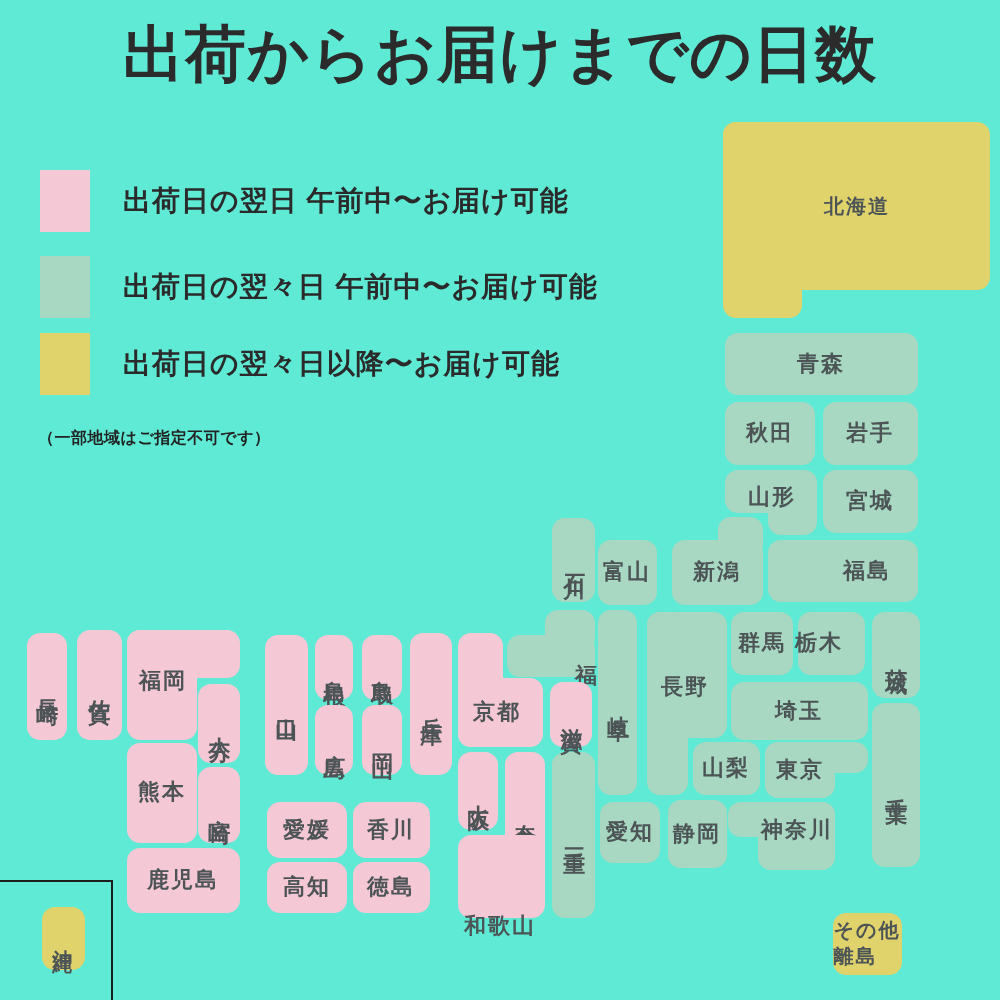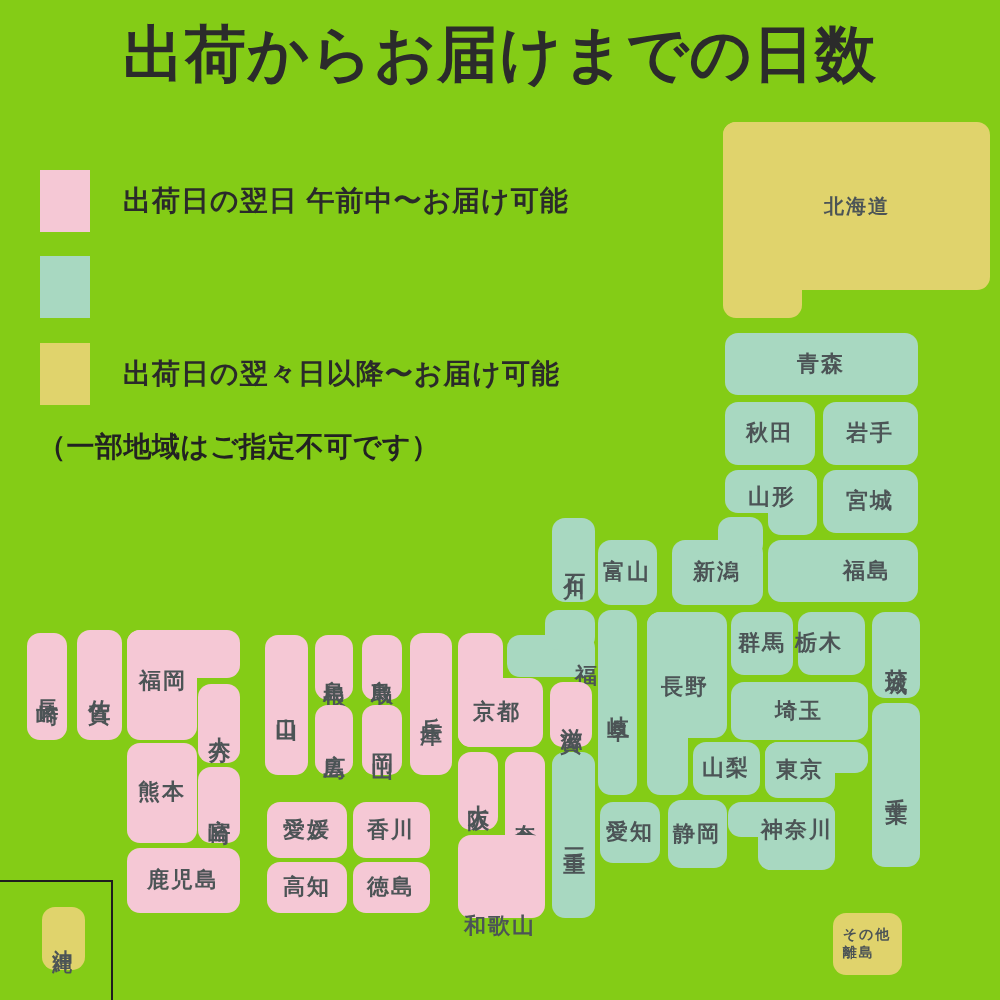"出荷からお届けまでの日数" .canvas { background: #84cc16 -> #5eead4 }
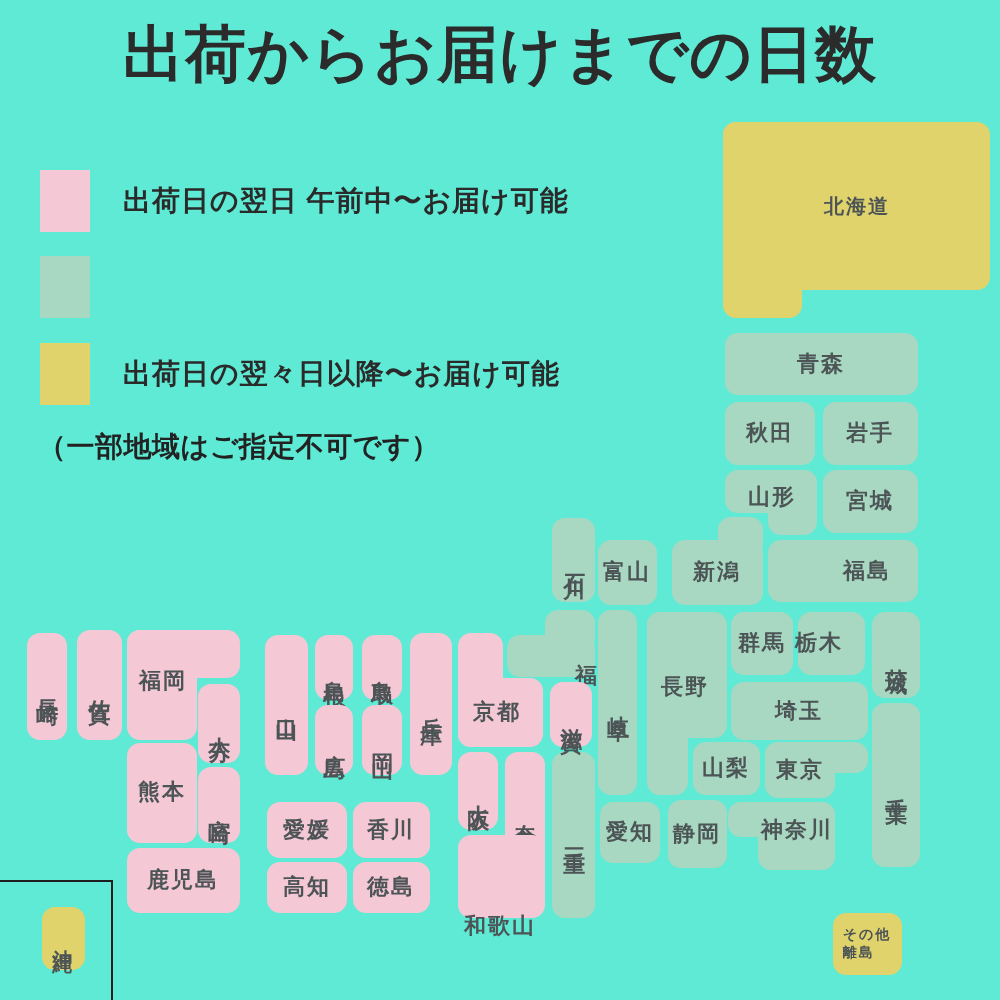"出荷日の翌々日 午前中〜お届け可能" span.legend-label { html: none -> <span>出荷日の翌々日 午前中〜お届け可能</span> }
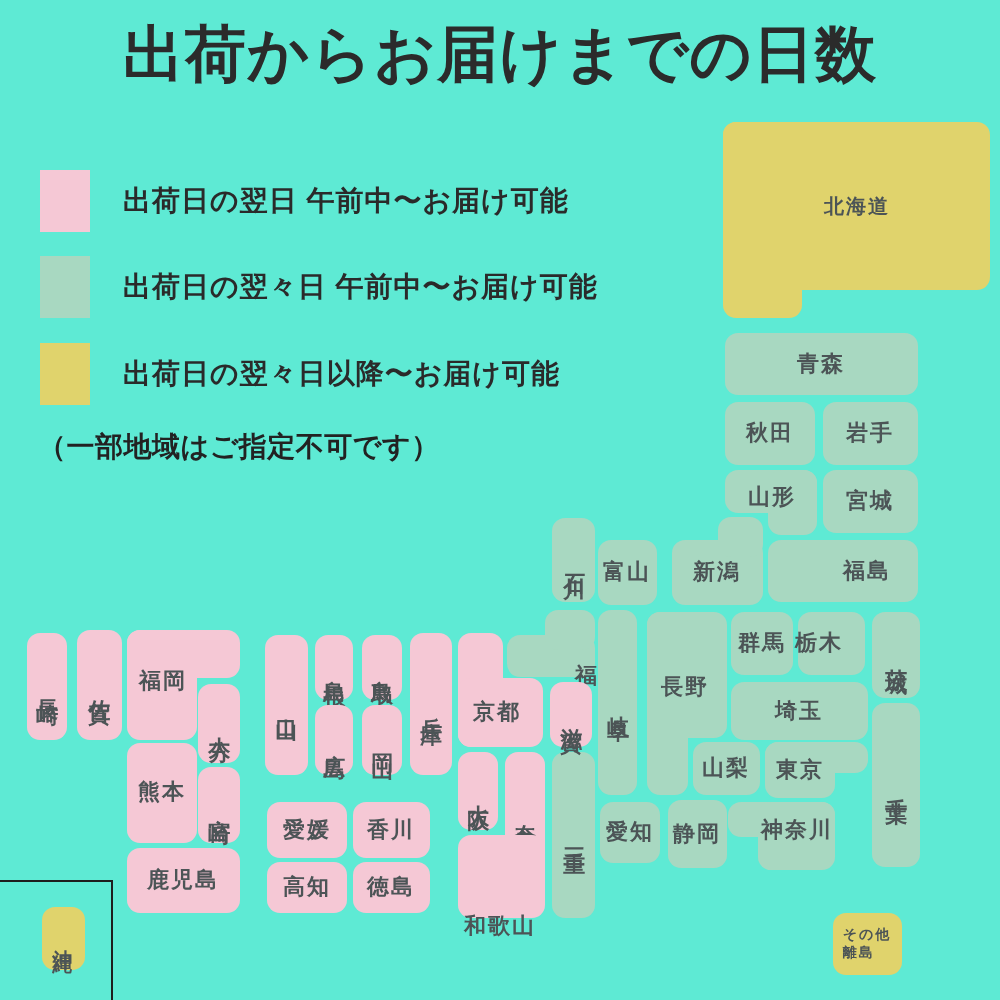"出荷日の翌々日以降〜お届け可能" div.legend-row { top: 343px -> 333px }
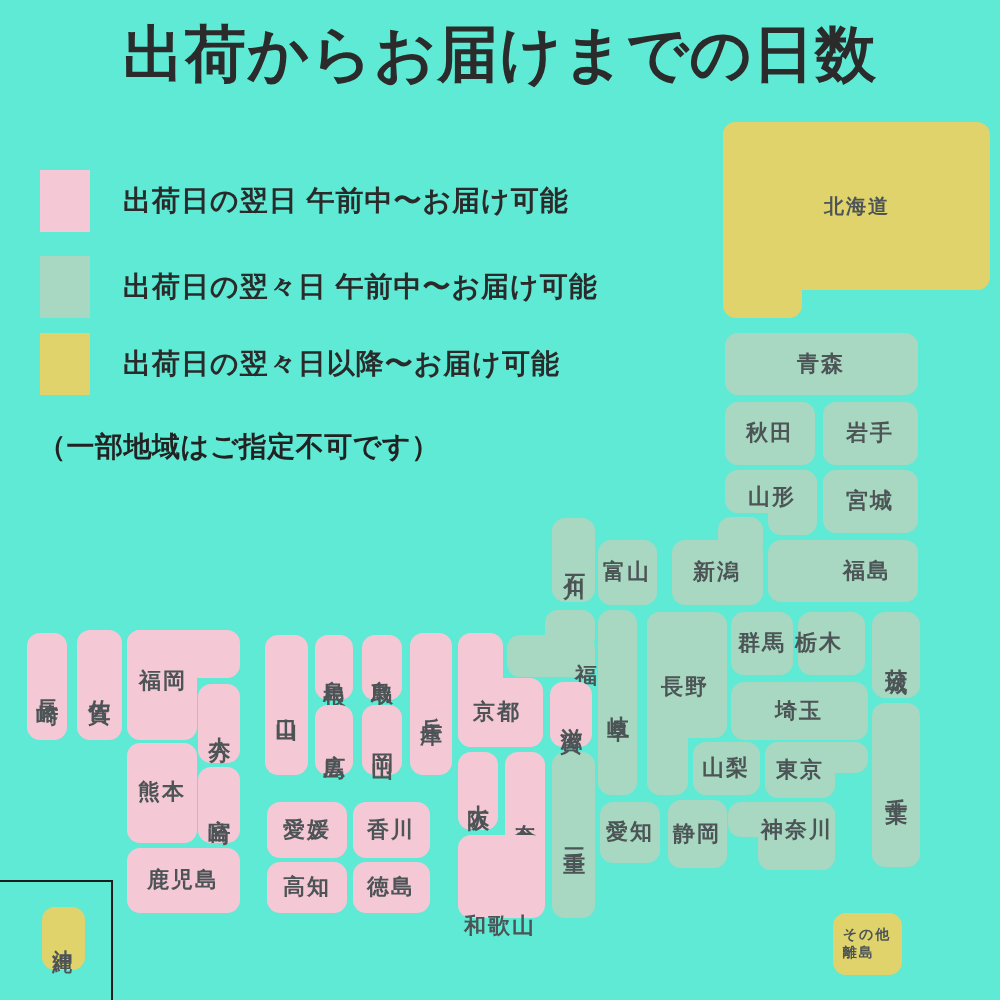"（一部地域はご指定不可です）" .note { font-size: 28px -> 16px }
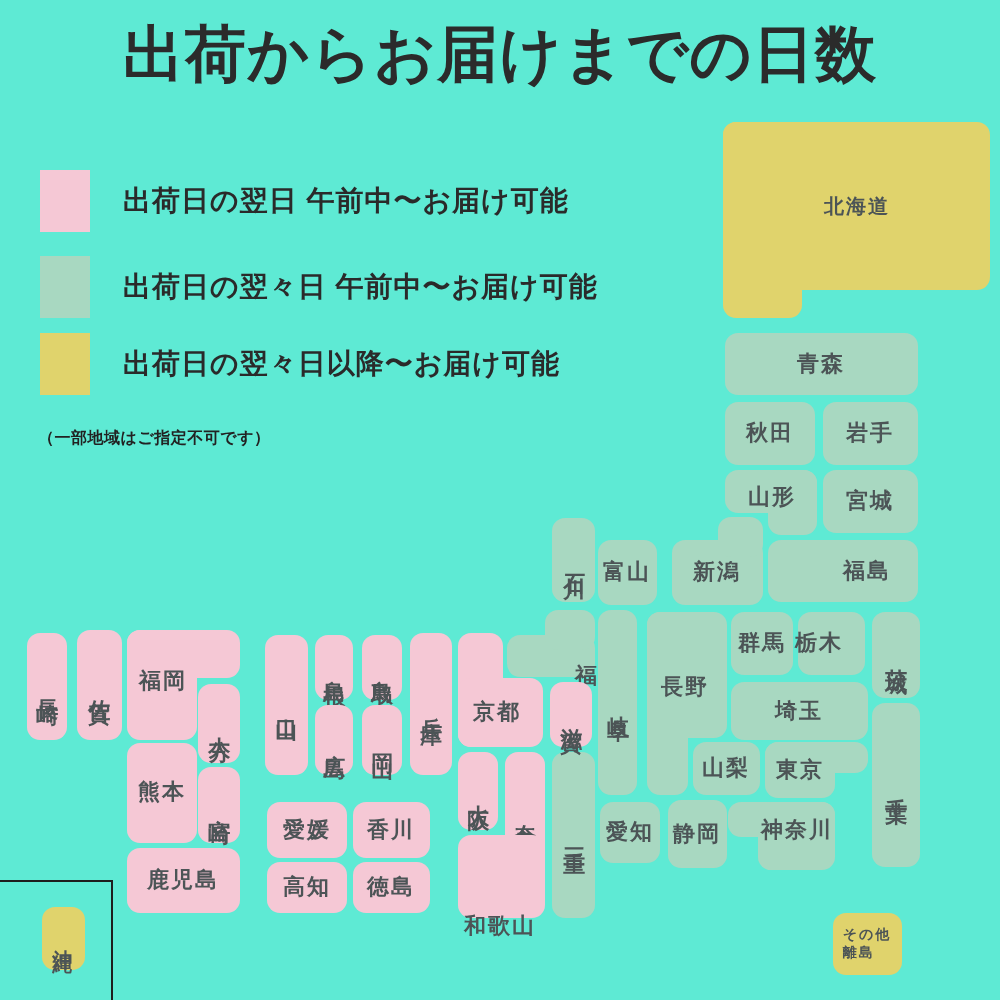"その他" div.tile-label { font-size: 14px -> 20px }
